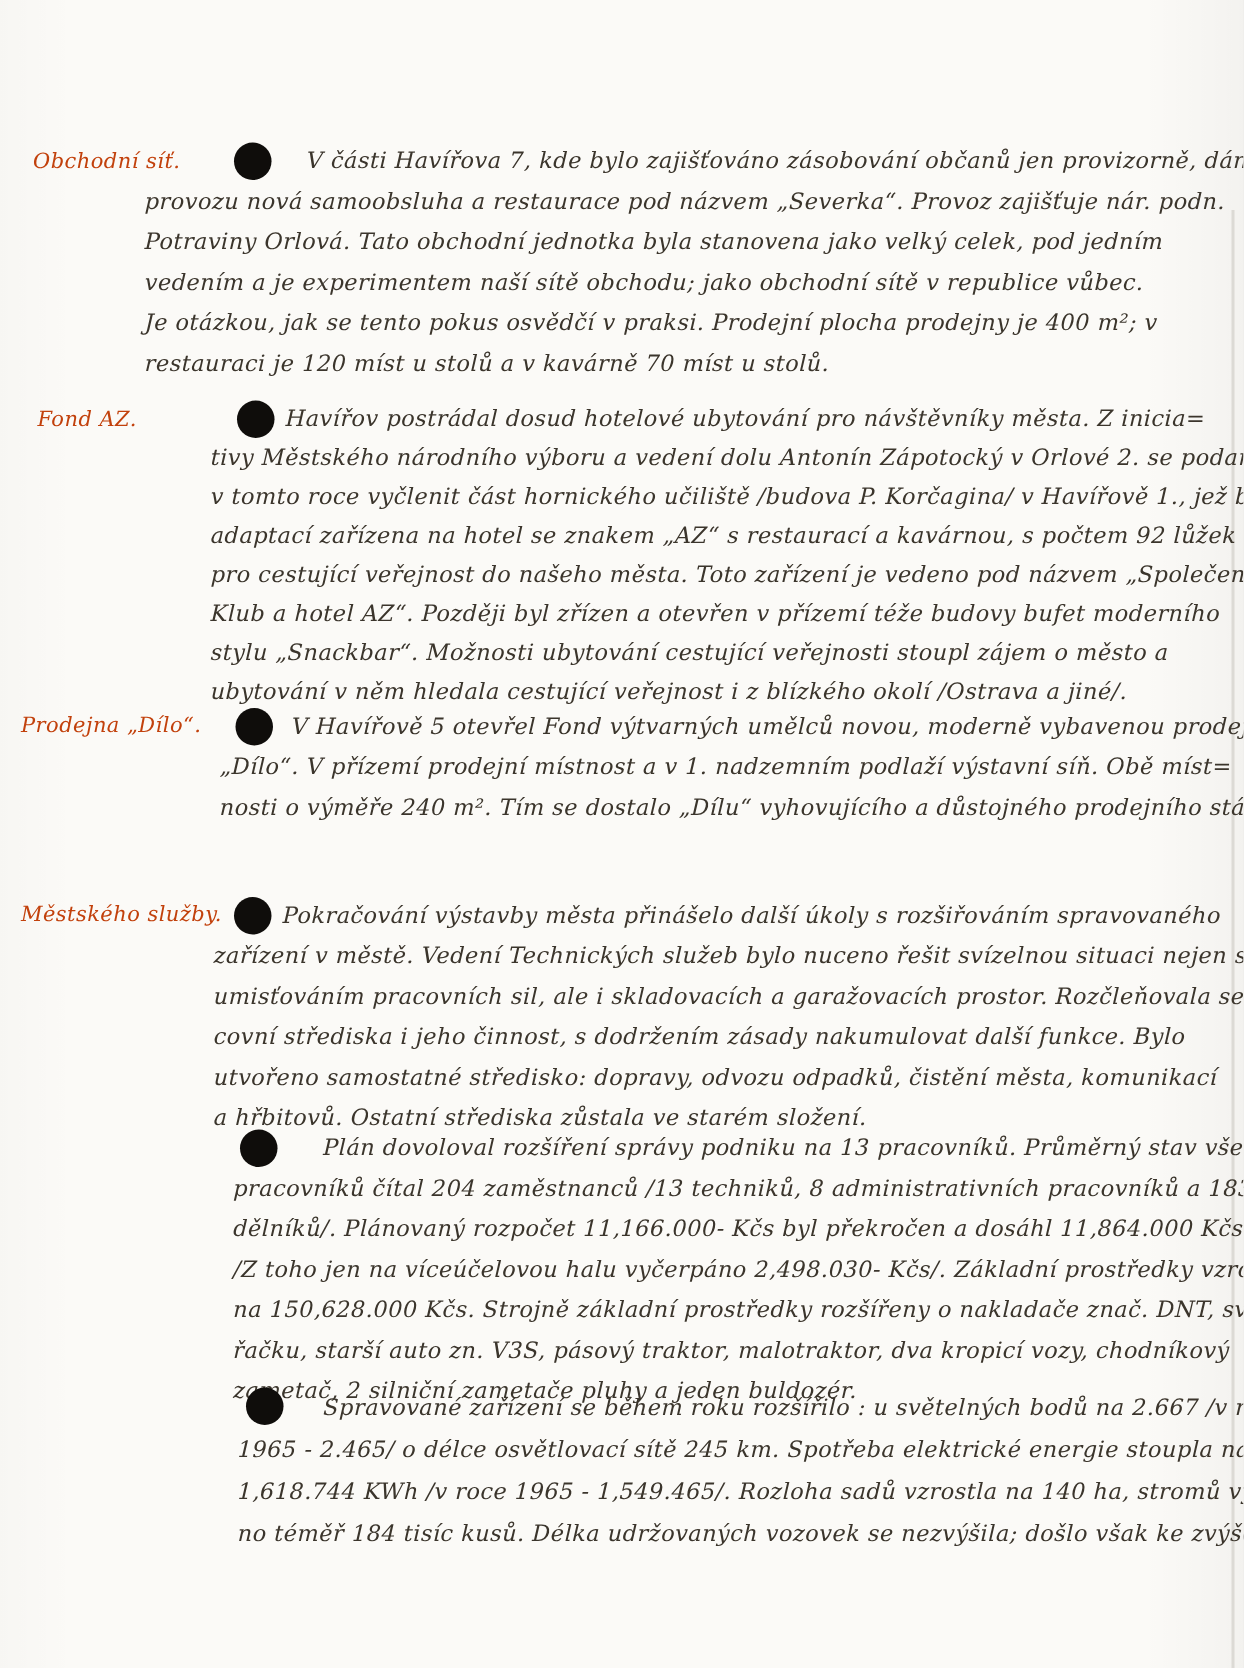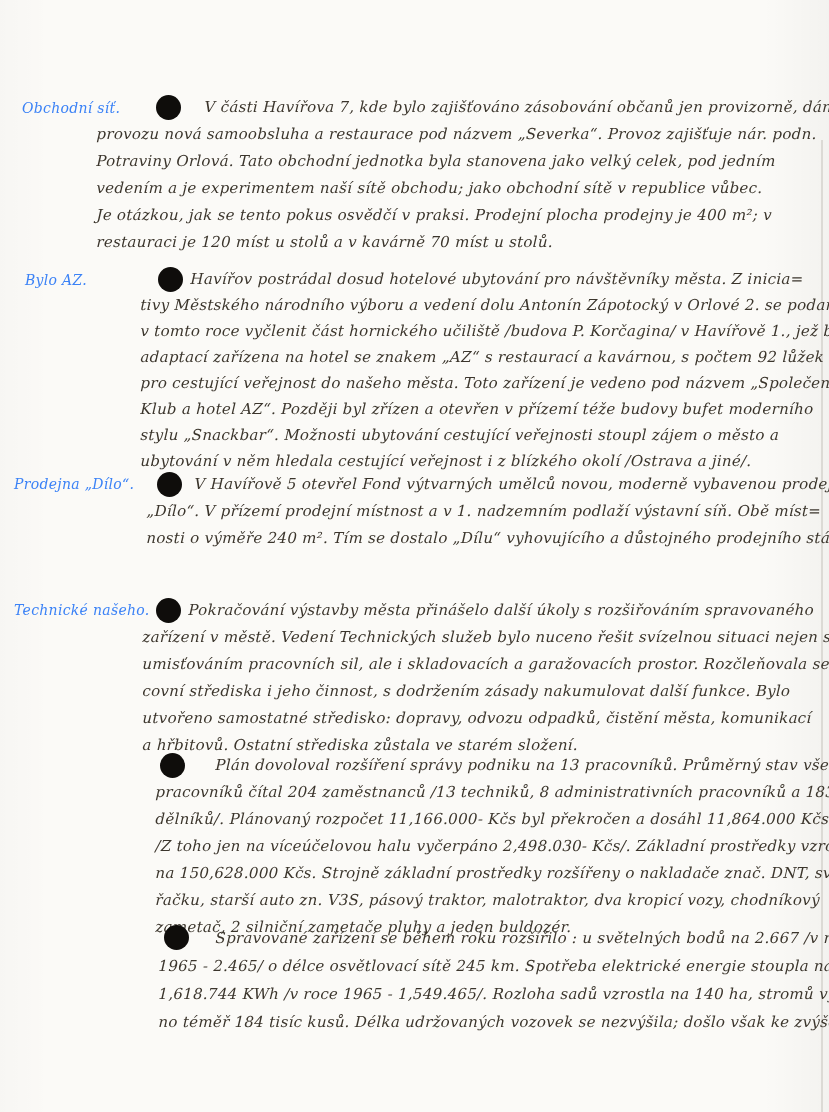"Obchodní síť." .m-label { color: #3b82f6 -> #c2410c }
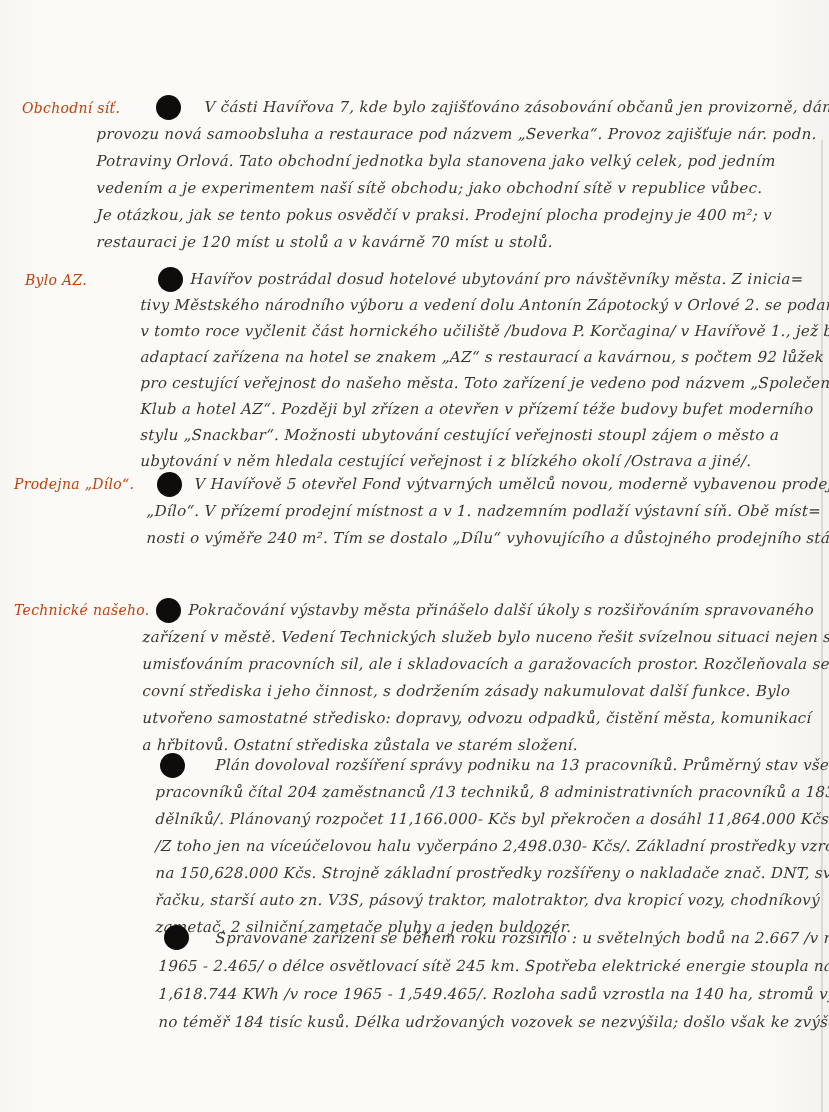"Bylo AZ." div.m-label { text: Bylo -> Fond }
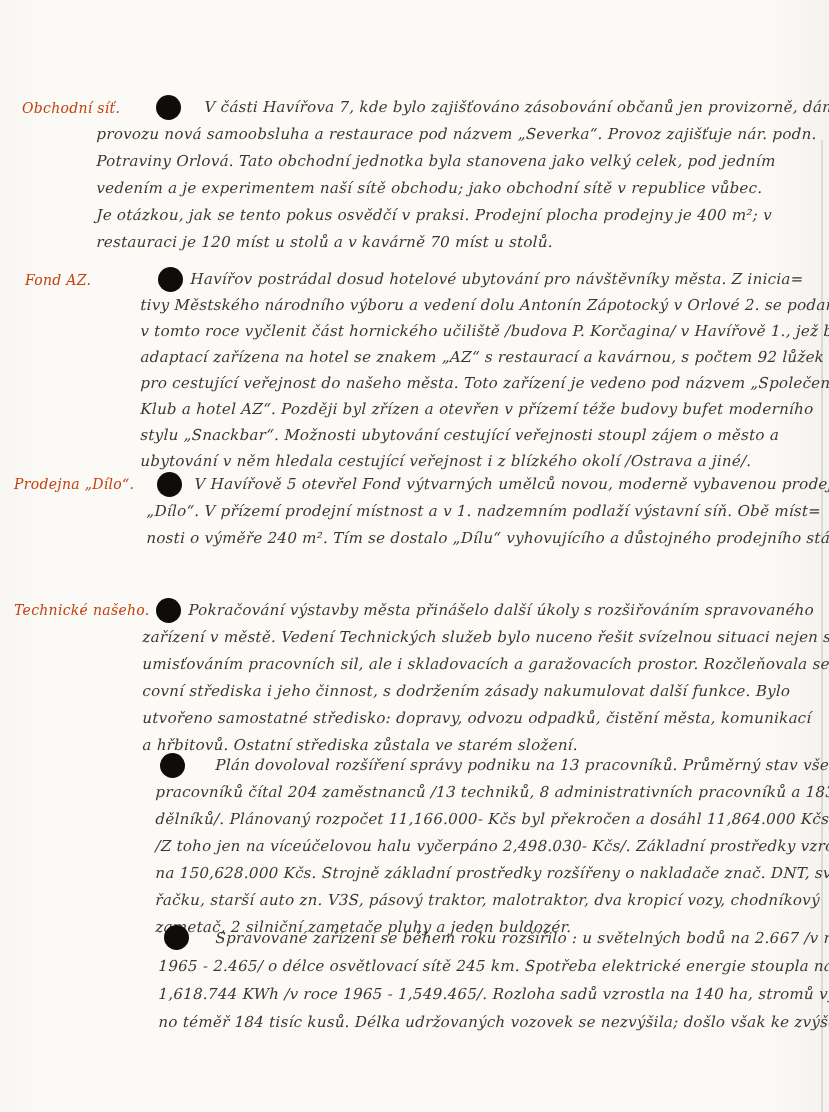"Technické našeho." div.m-label { text: Technické našeho -> Městského služby }
